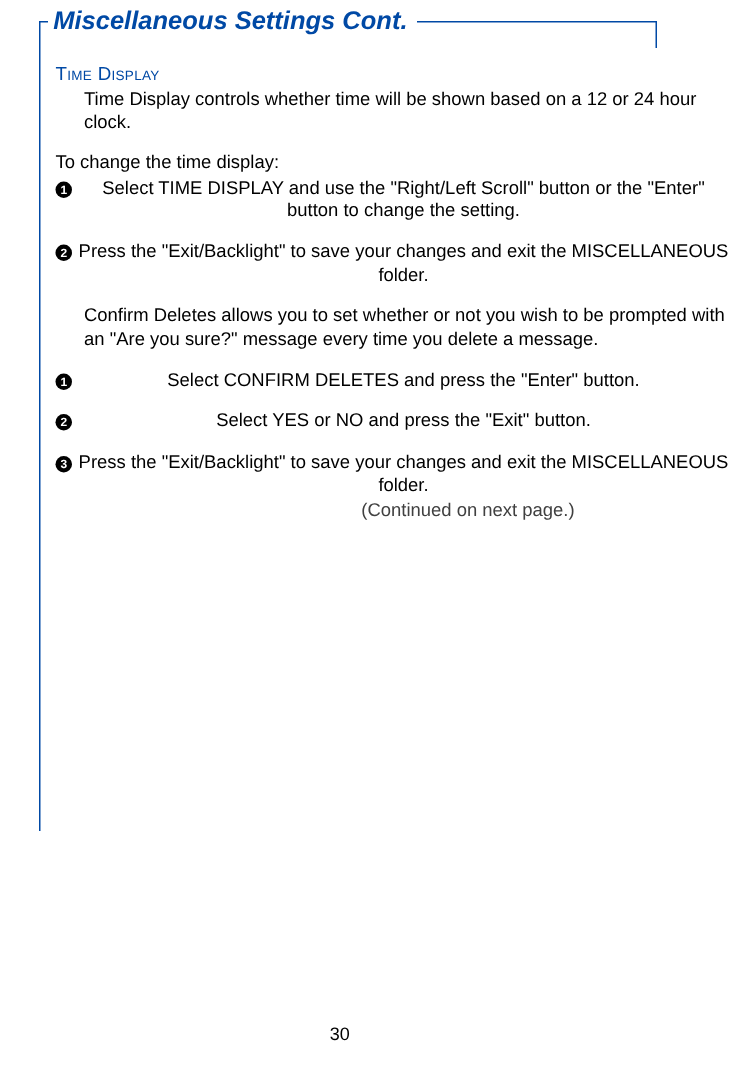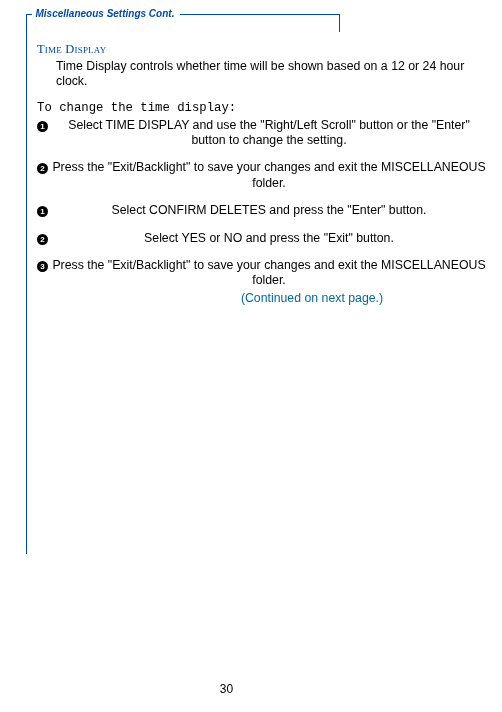"Miscellaneous Settings Cont." .header-title { font-size: 10px -> 17px }
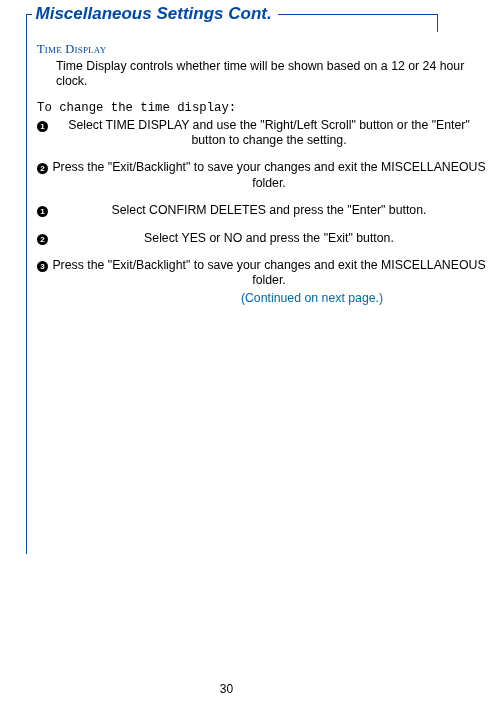"Time Display" .section-hdr { font-family: Liberation Serif, serif -> none }
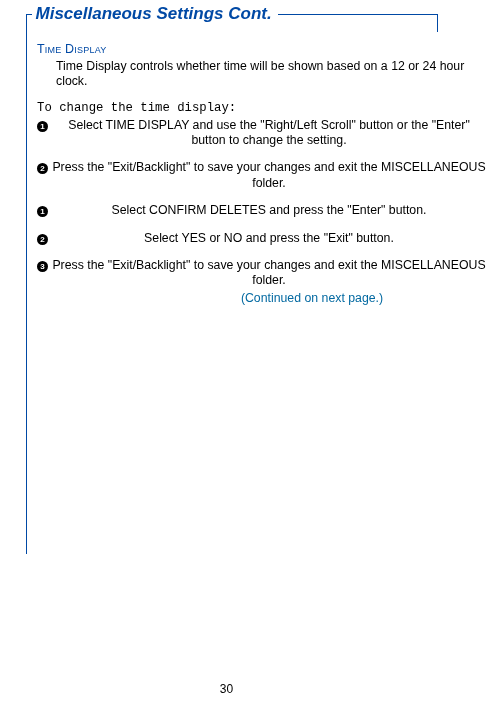"To change the time display:" .lead-in { font-family: Liberation Mono, monospace -> none }
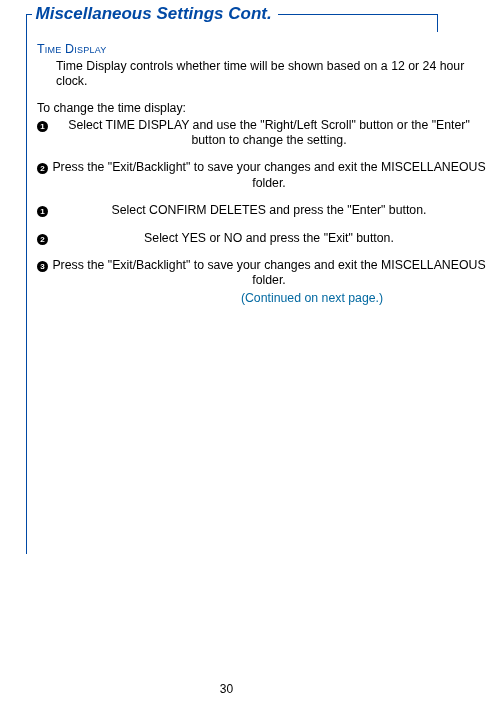"Confirm Deletes allows you to" div.para { html: none -> <div>Confirm Deletes allows you to set whether or not you wish to be prompted with an "Are you sure?" message every time you delete a message.</div> }
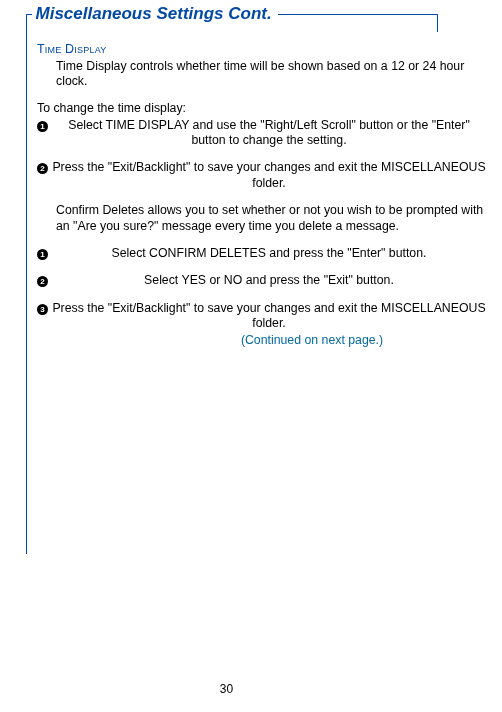"(Continued on next page.)" .continued { color: #0369a1 -> #404040 }
